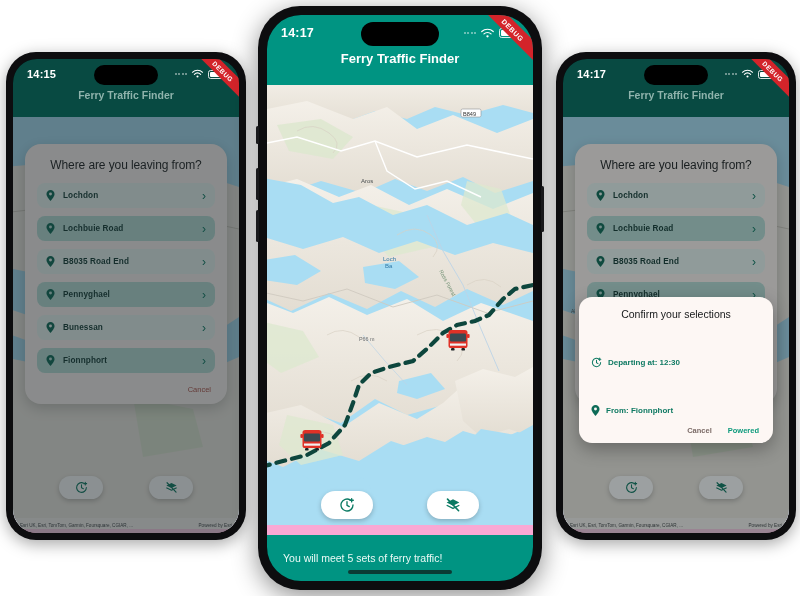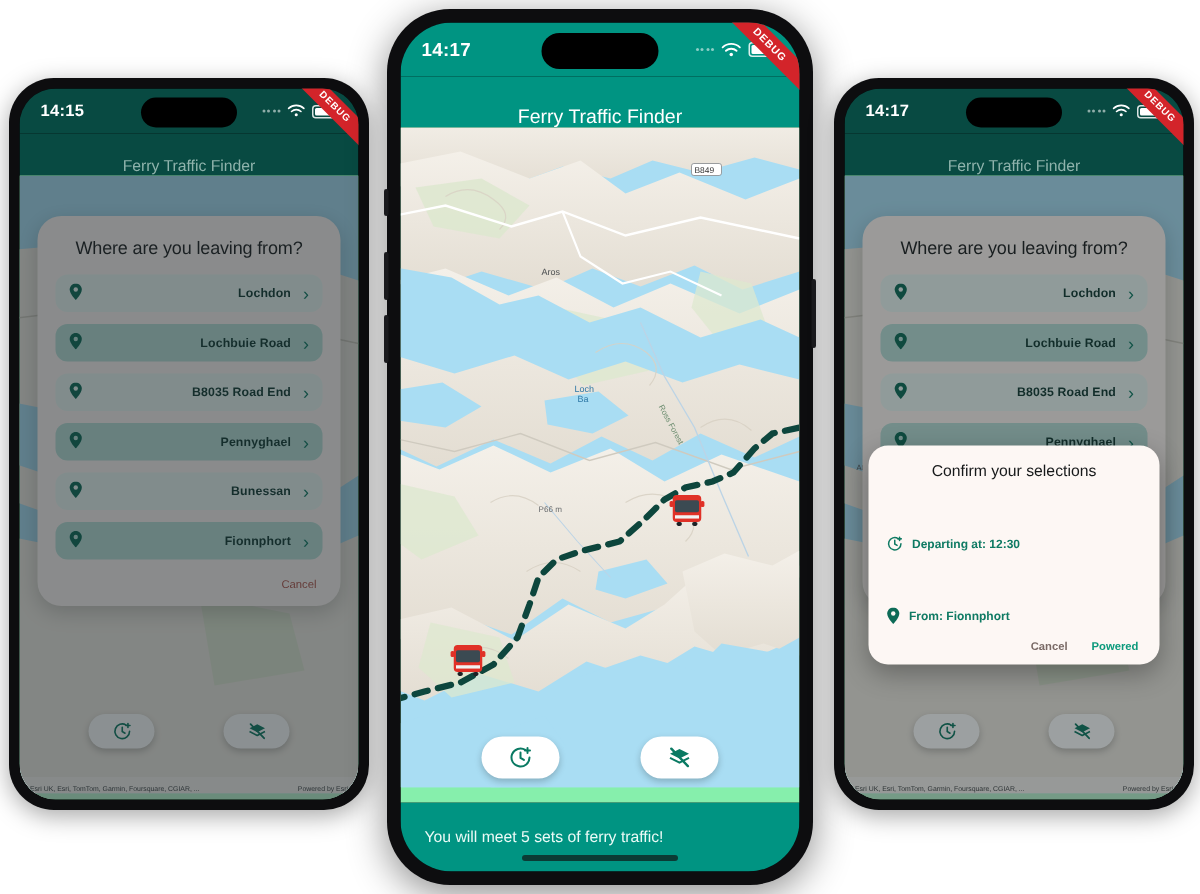"Ferry Traffic Finder" .appbar { align-items: flex-end -> flex-start; font-weight: none -> bold }
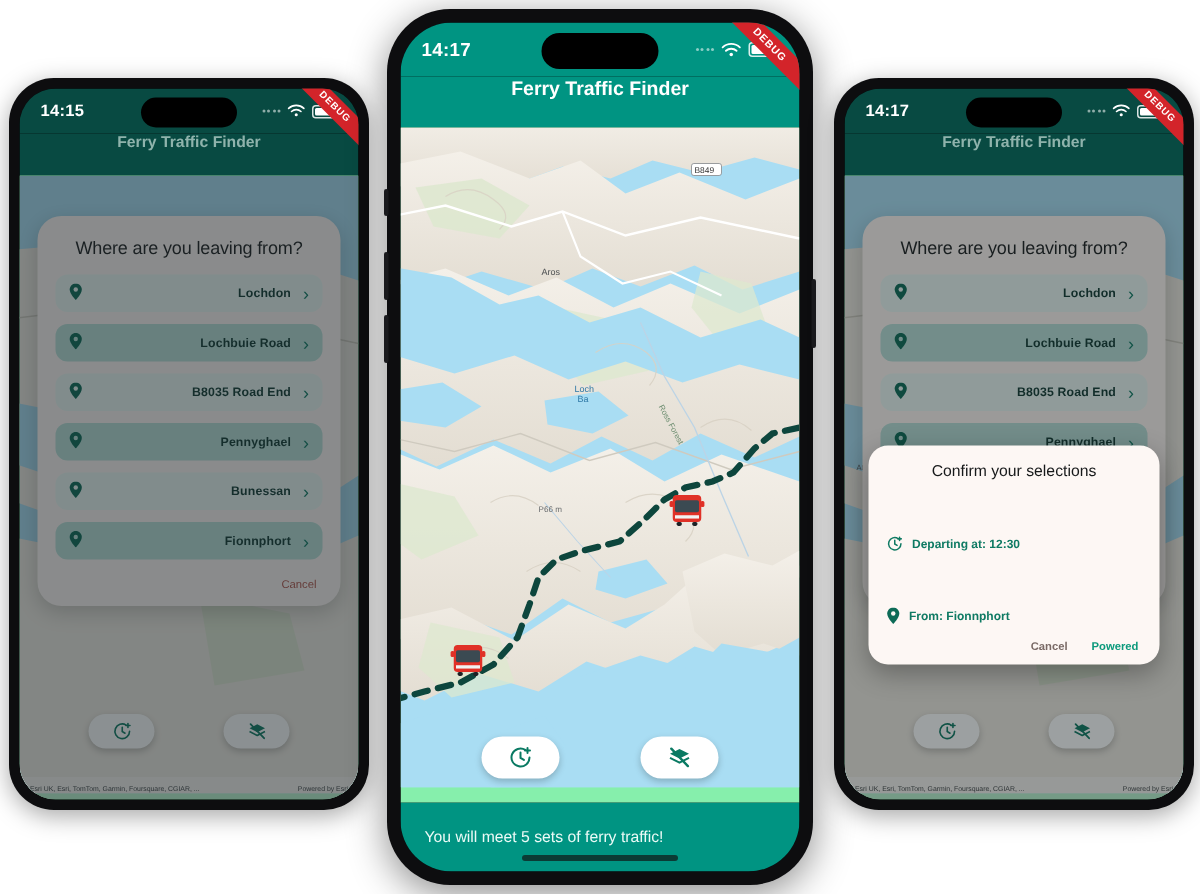"Where are you leaving from?" .mapwrap { background: #86efac -> #f9a8d4 }
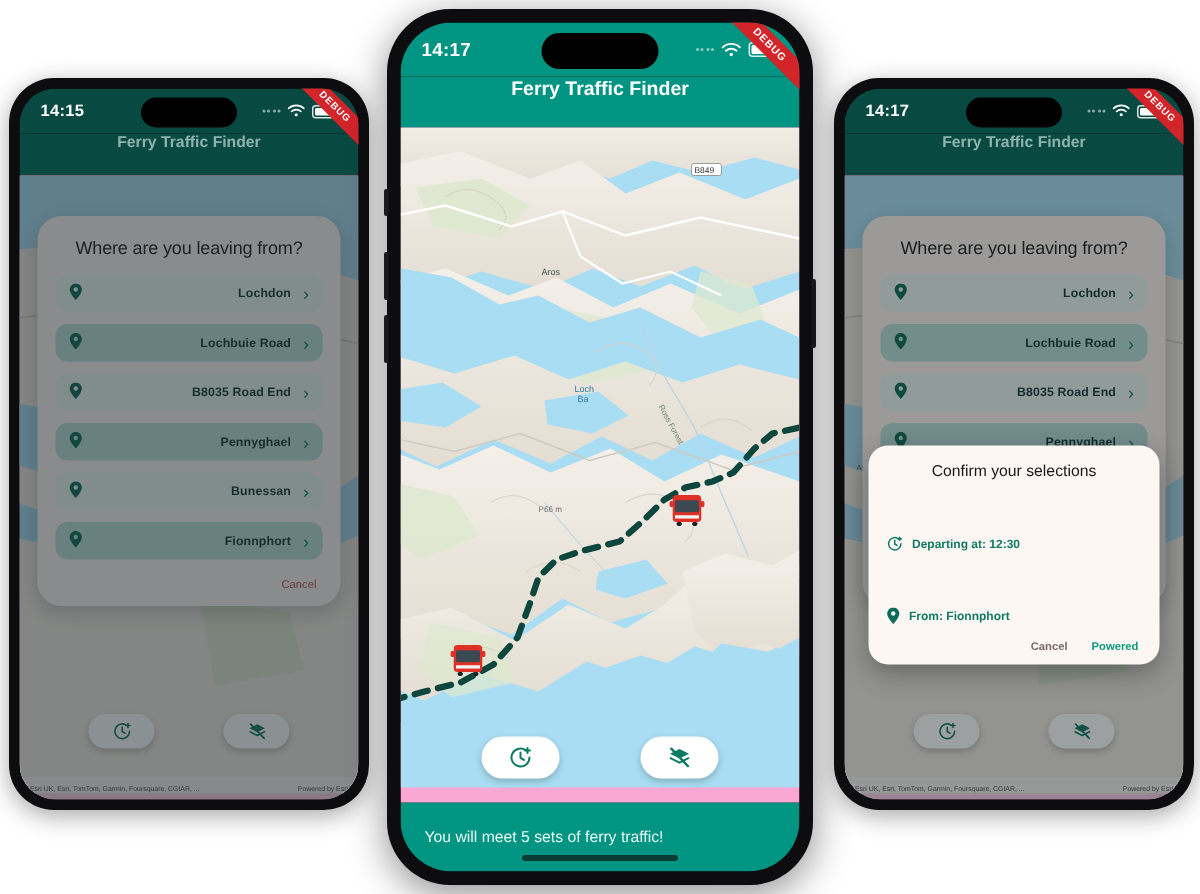"Lochdon" .opt { text-align: right -> none }
